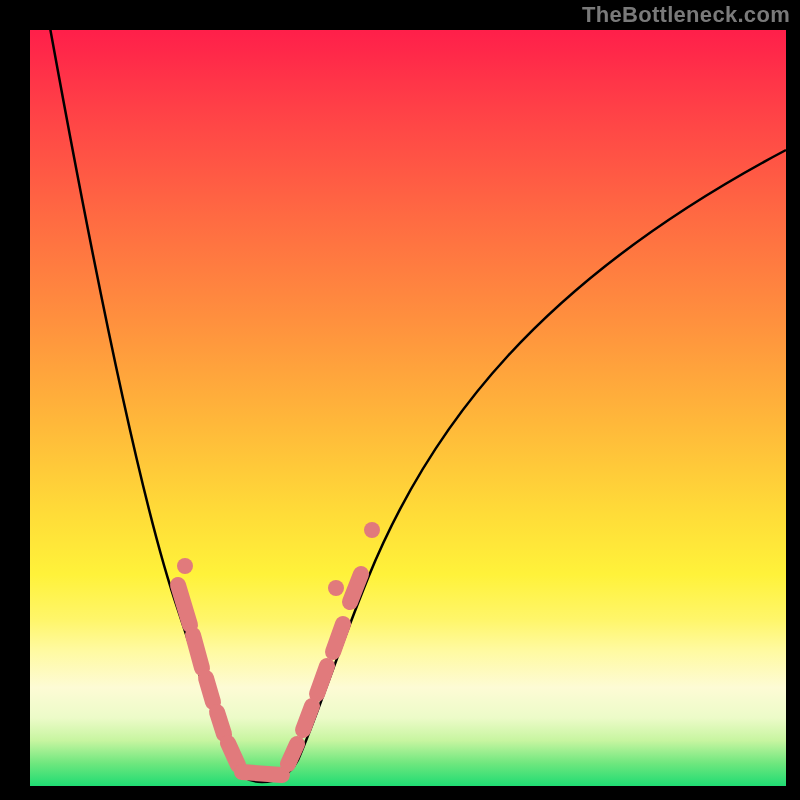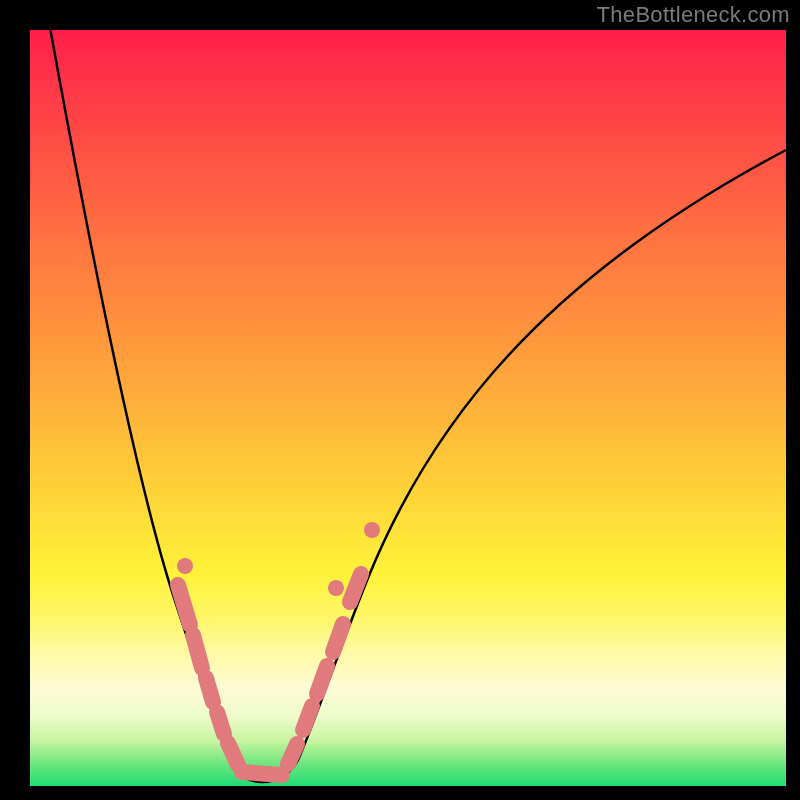"TheBottleneck.com" .watermark { font-weight: 400 -> 700 }
